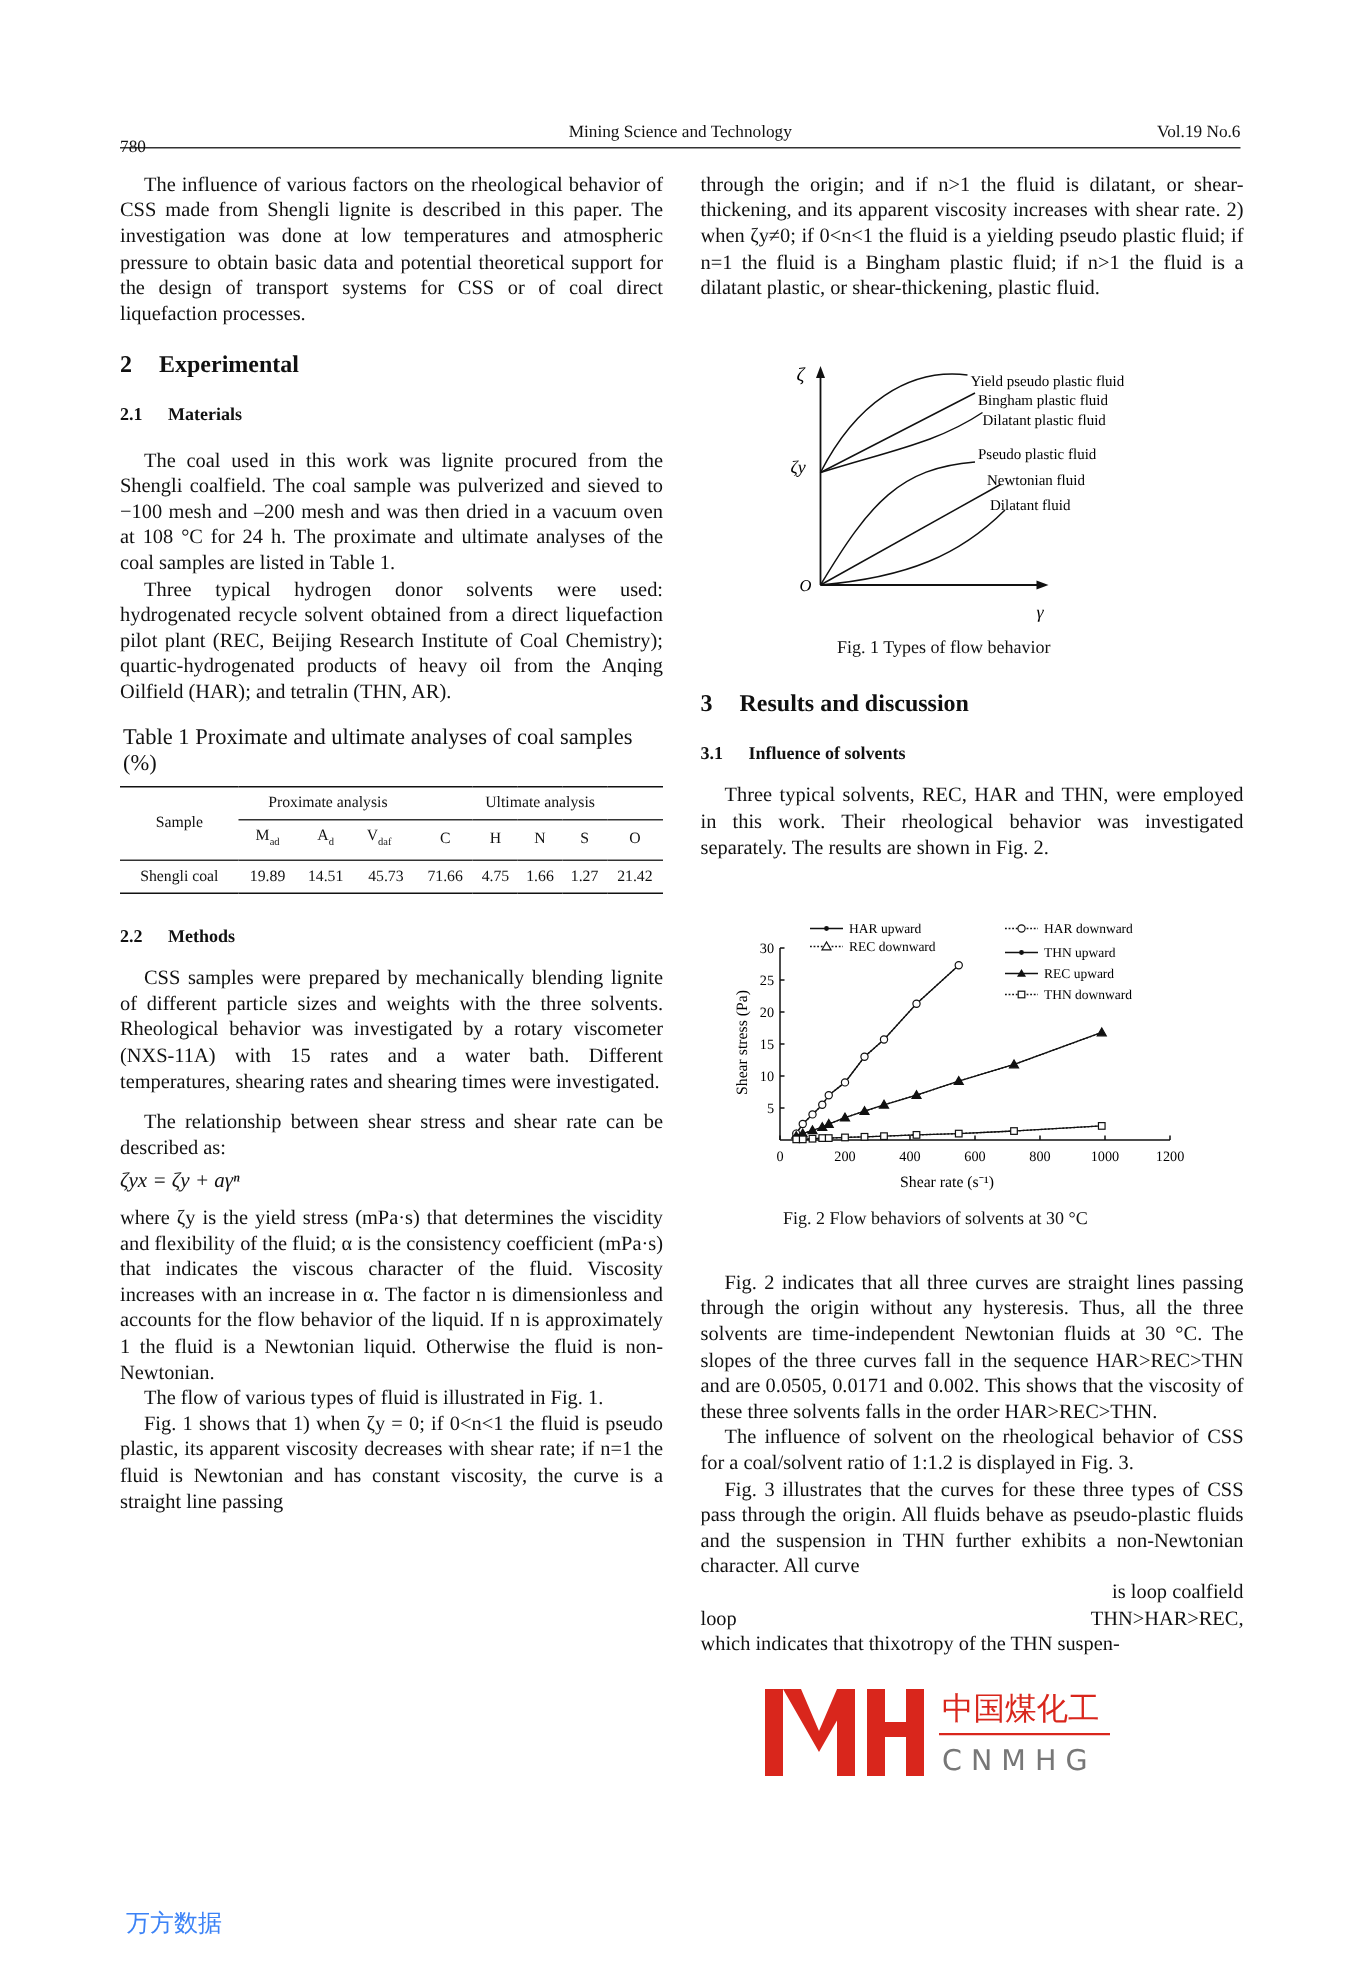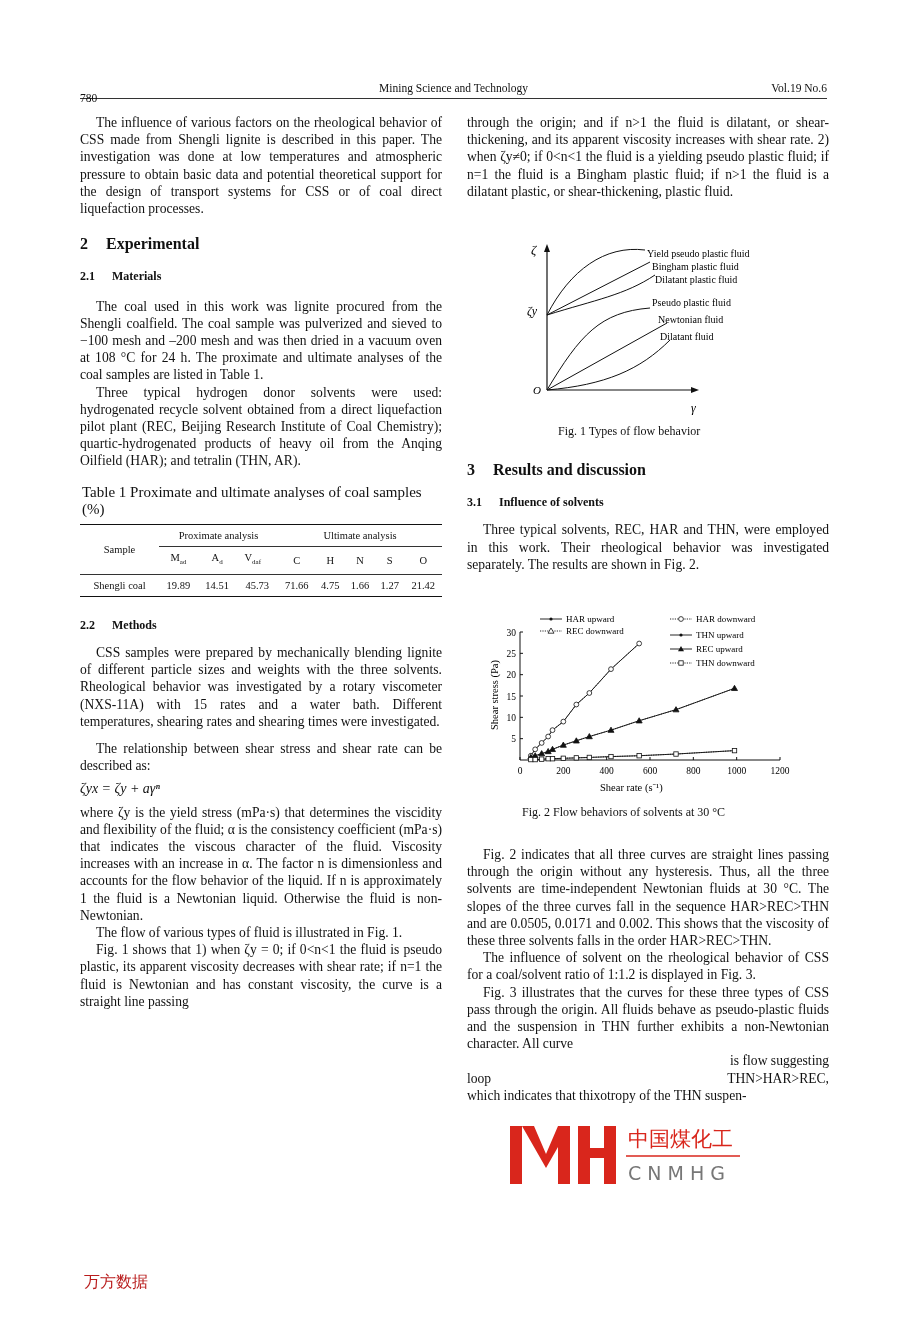"is flow suggesting" span { text: flow suggesting -> loop coalfield }
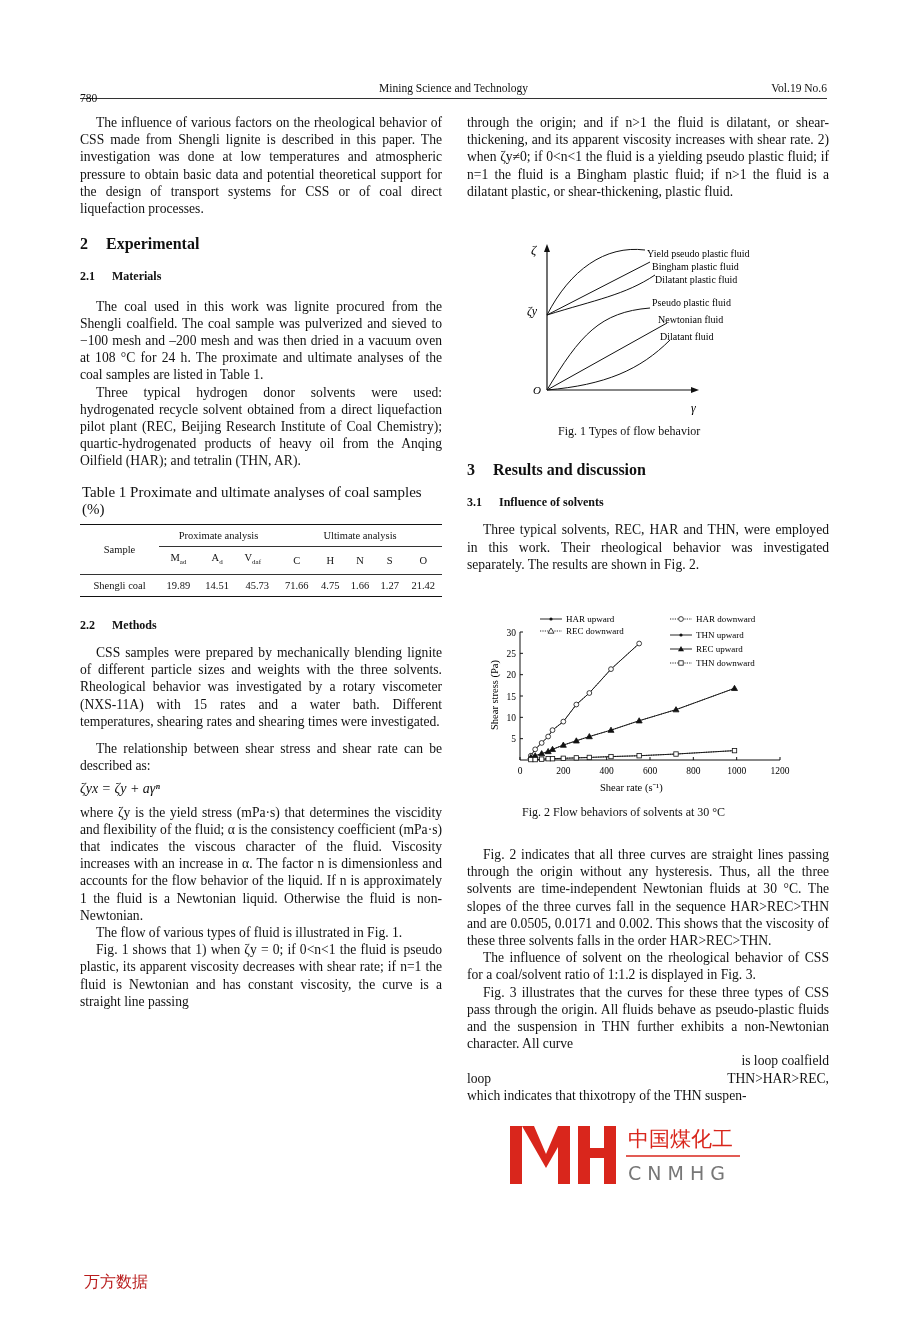"万方数据" .footer { color: #b91c1c -> #3b82f6 }
